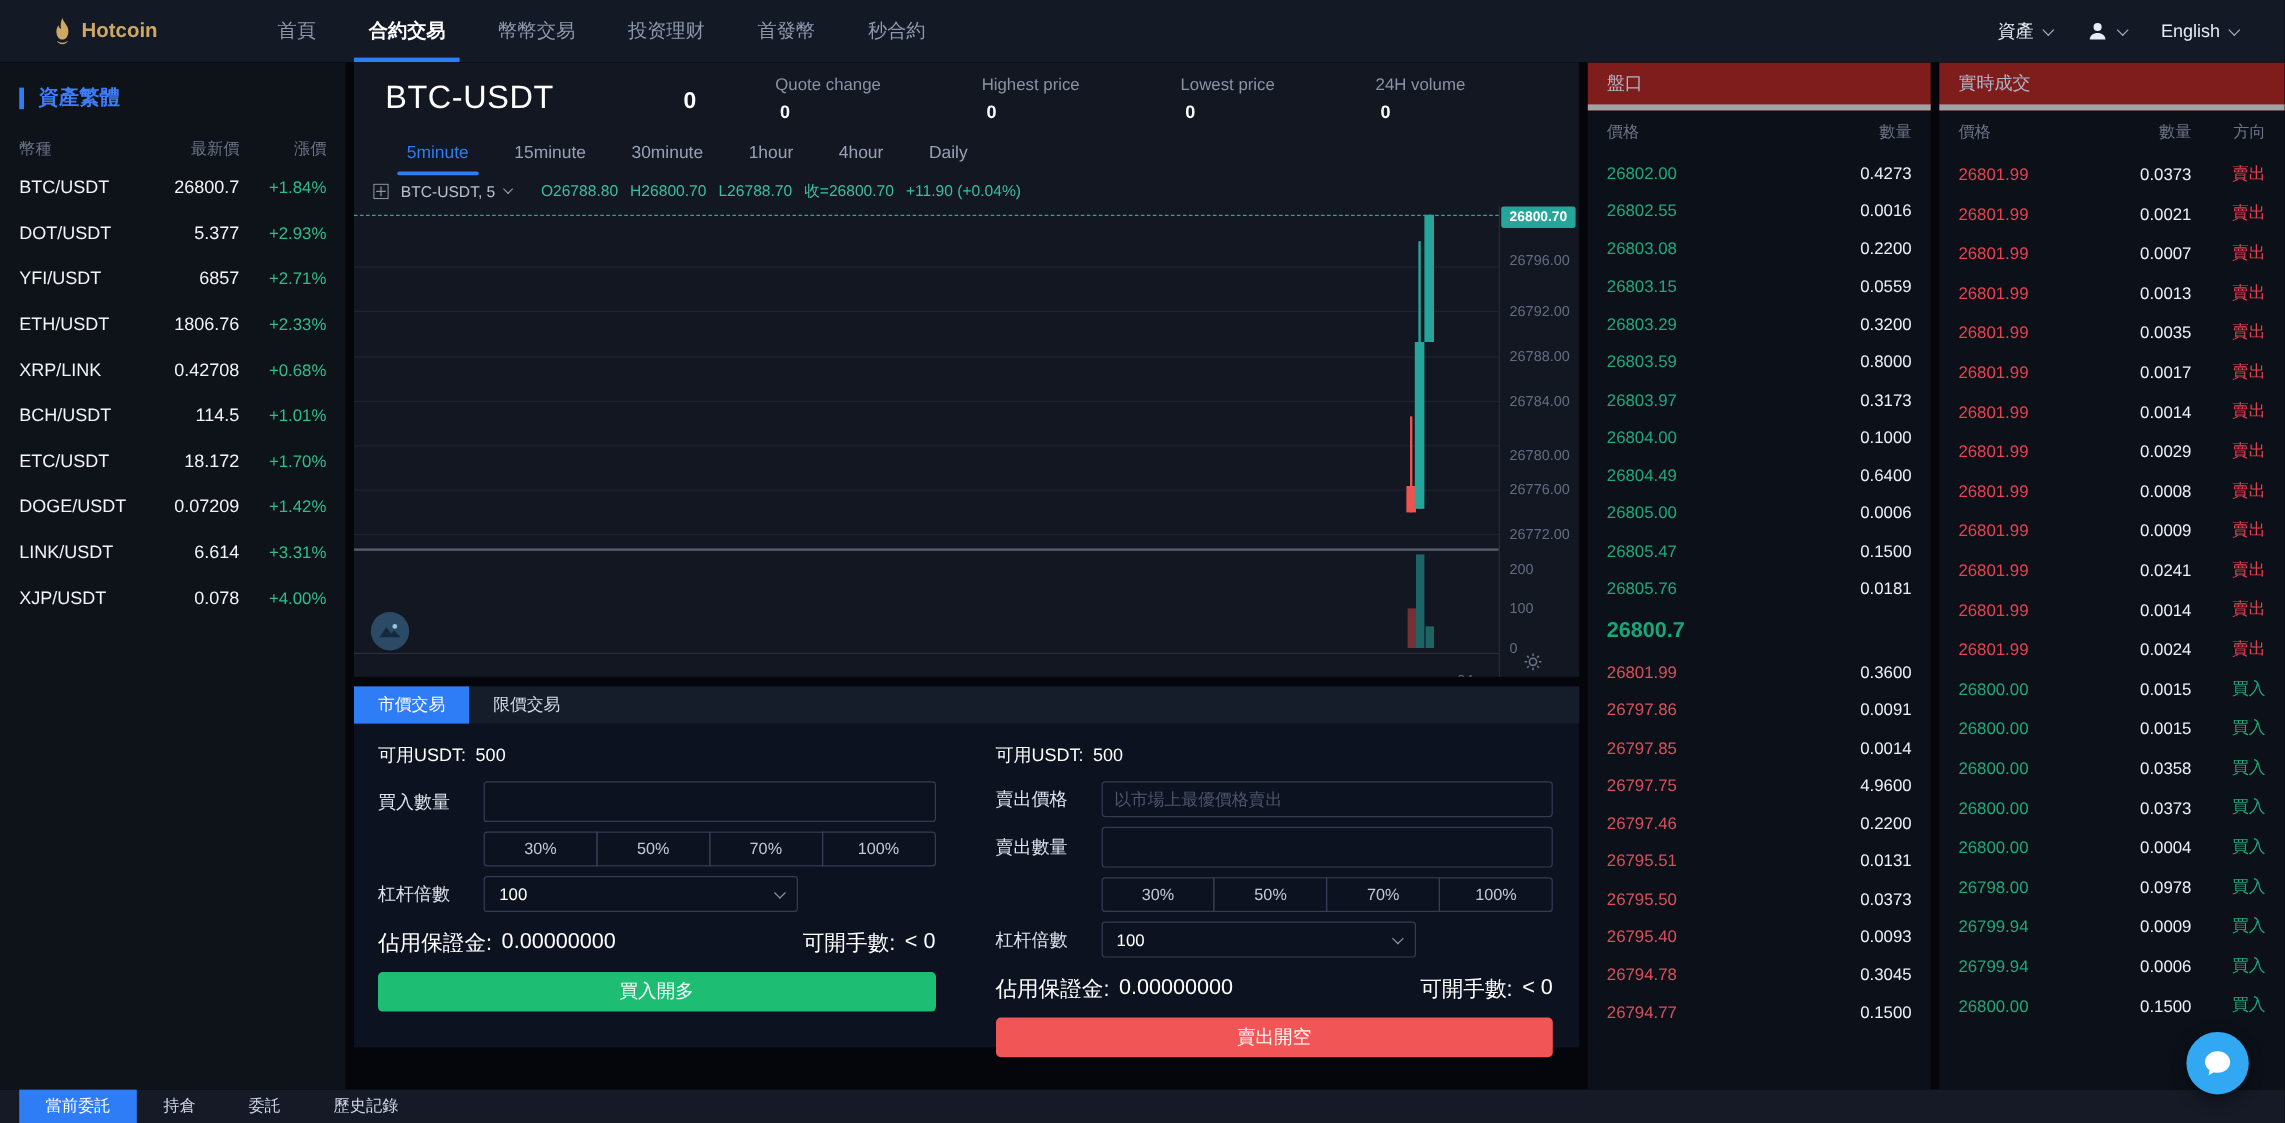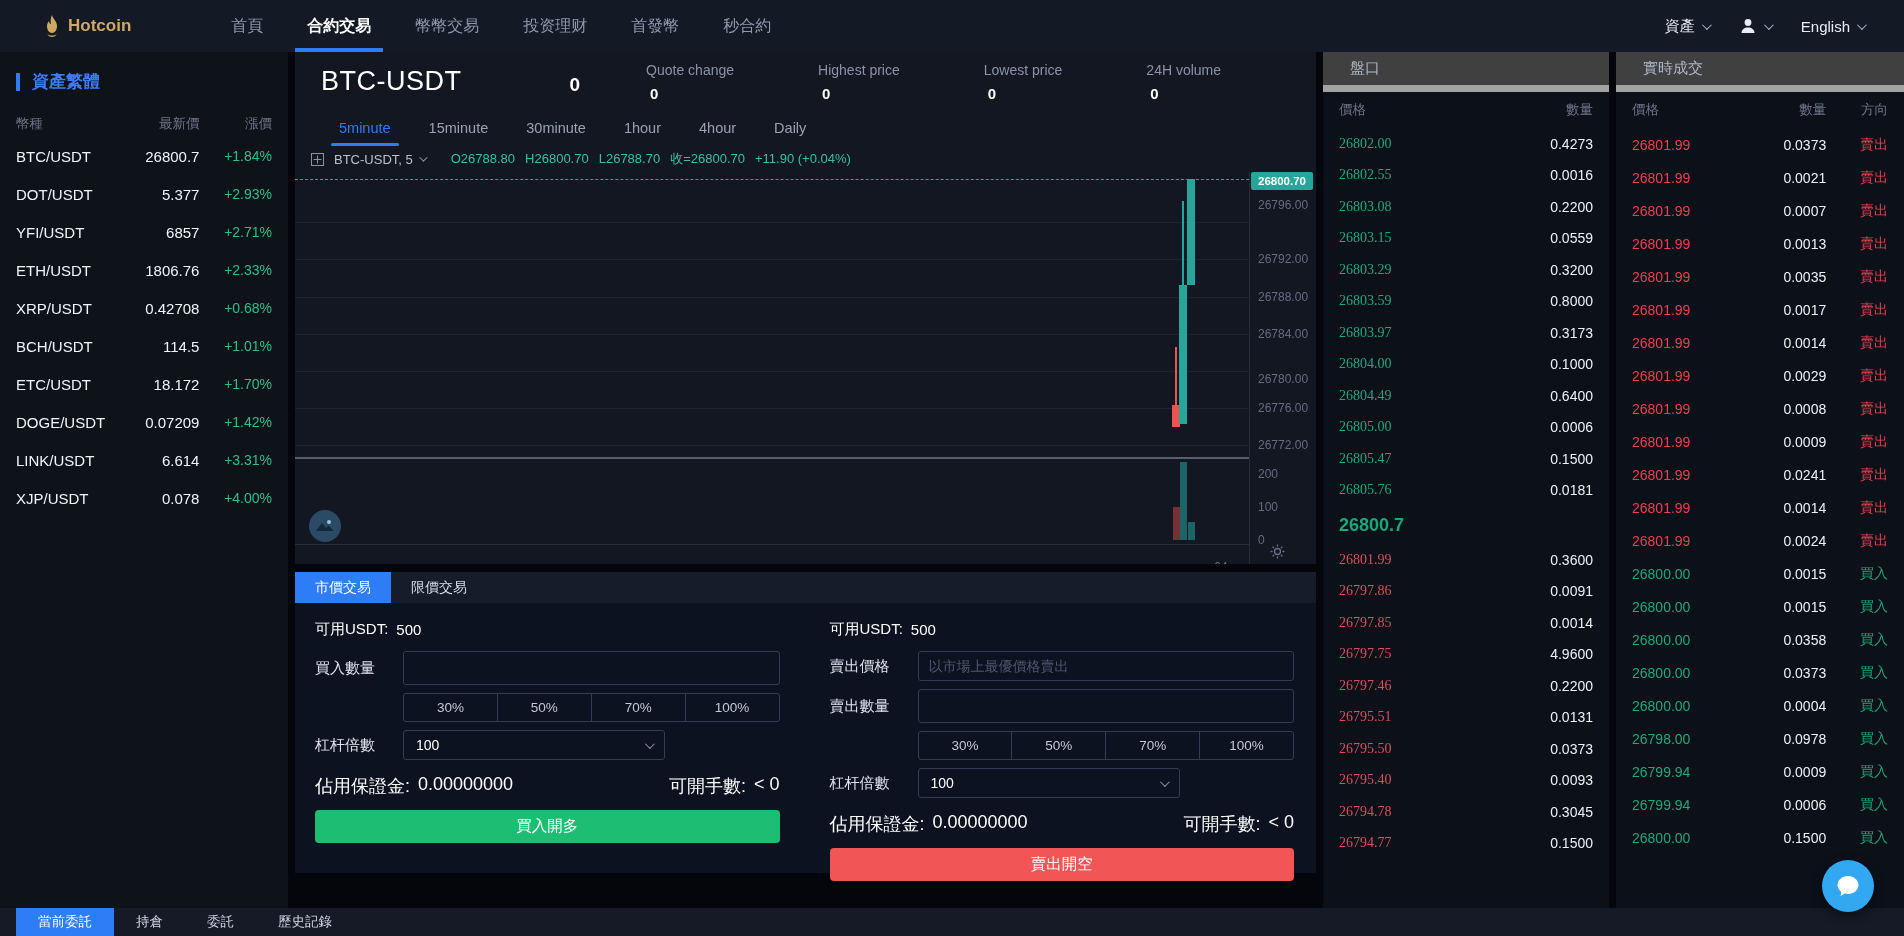"盤口" .p-head { background: #404040 -> #7f1d1d; border-bottom: 7px solid #a3a3a3 -> 5px solid #a3a3a3; padding: 0 27px -> 0 16px }
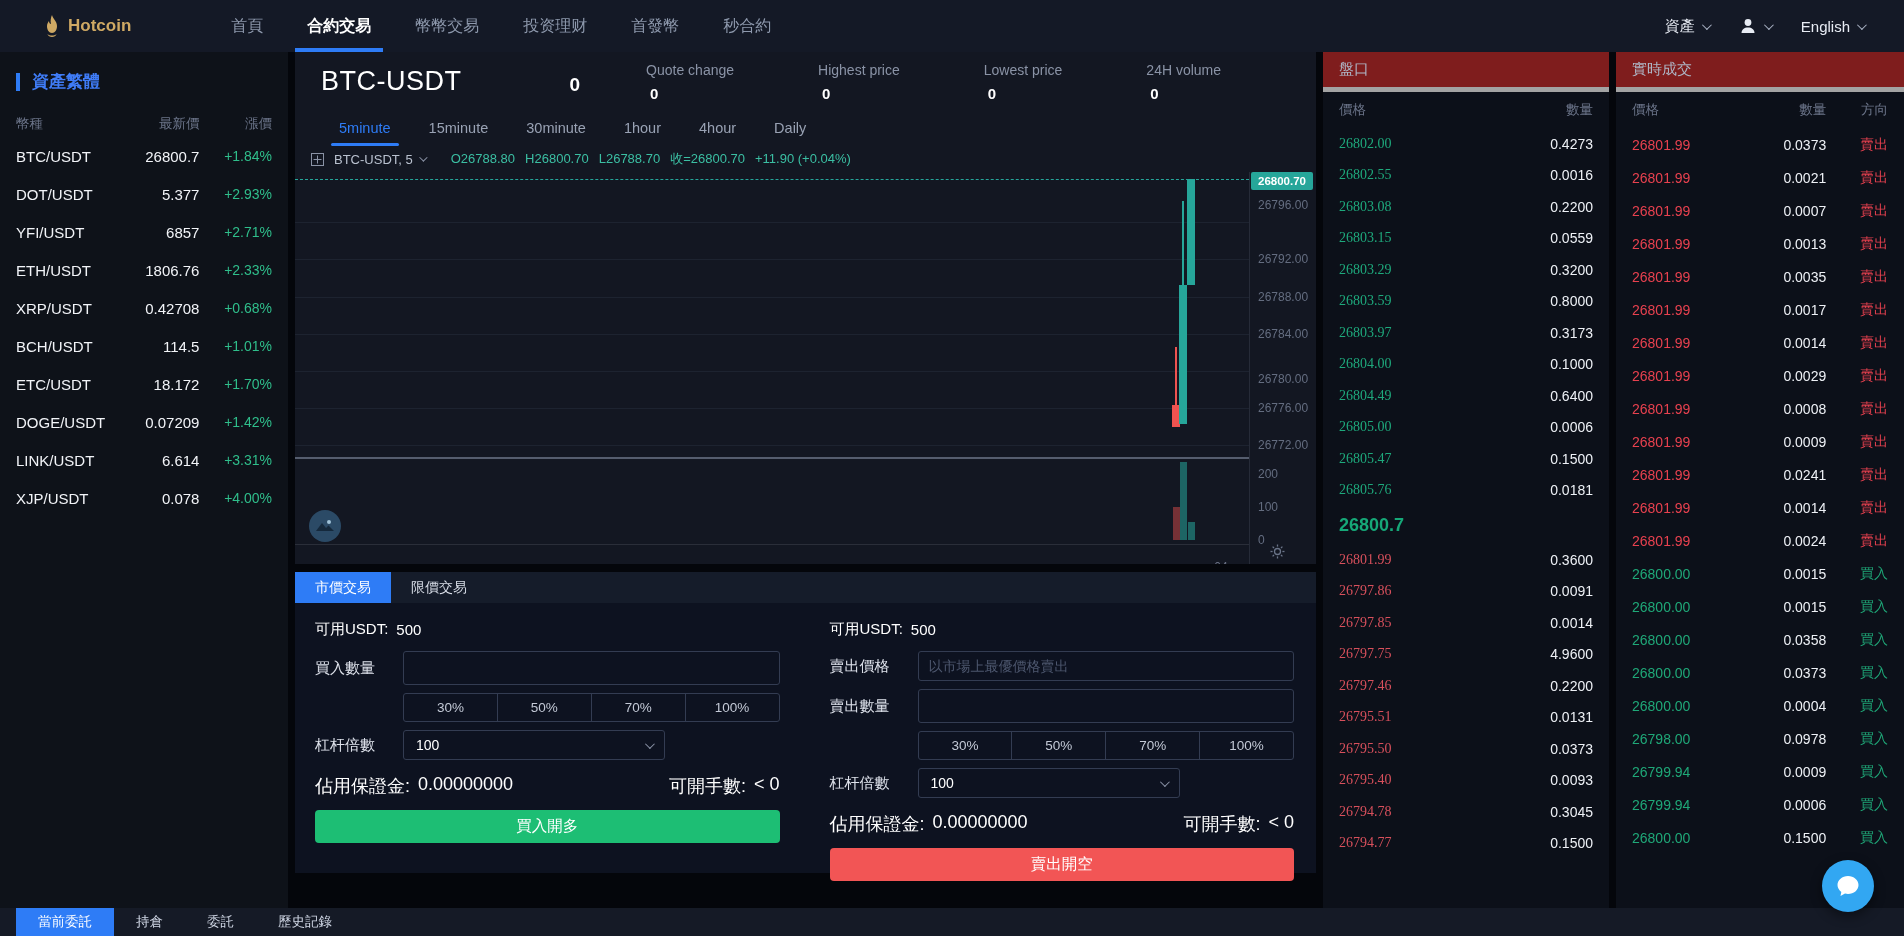"26802.00" .ob-row .pr { font-family: Liberation Serif, serif -> none }
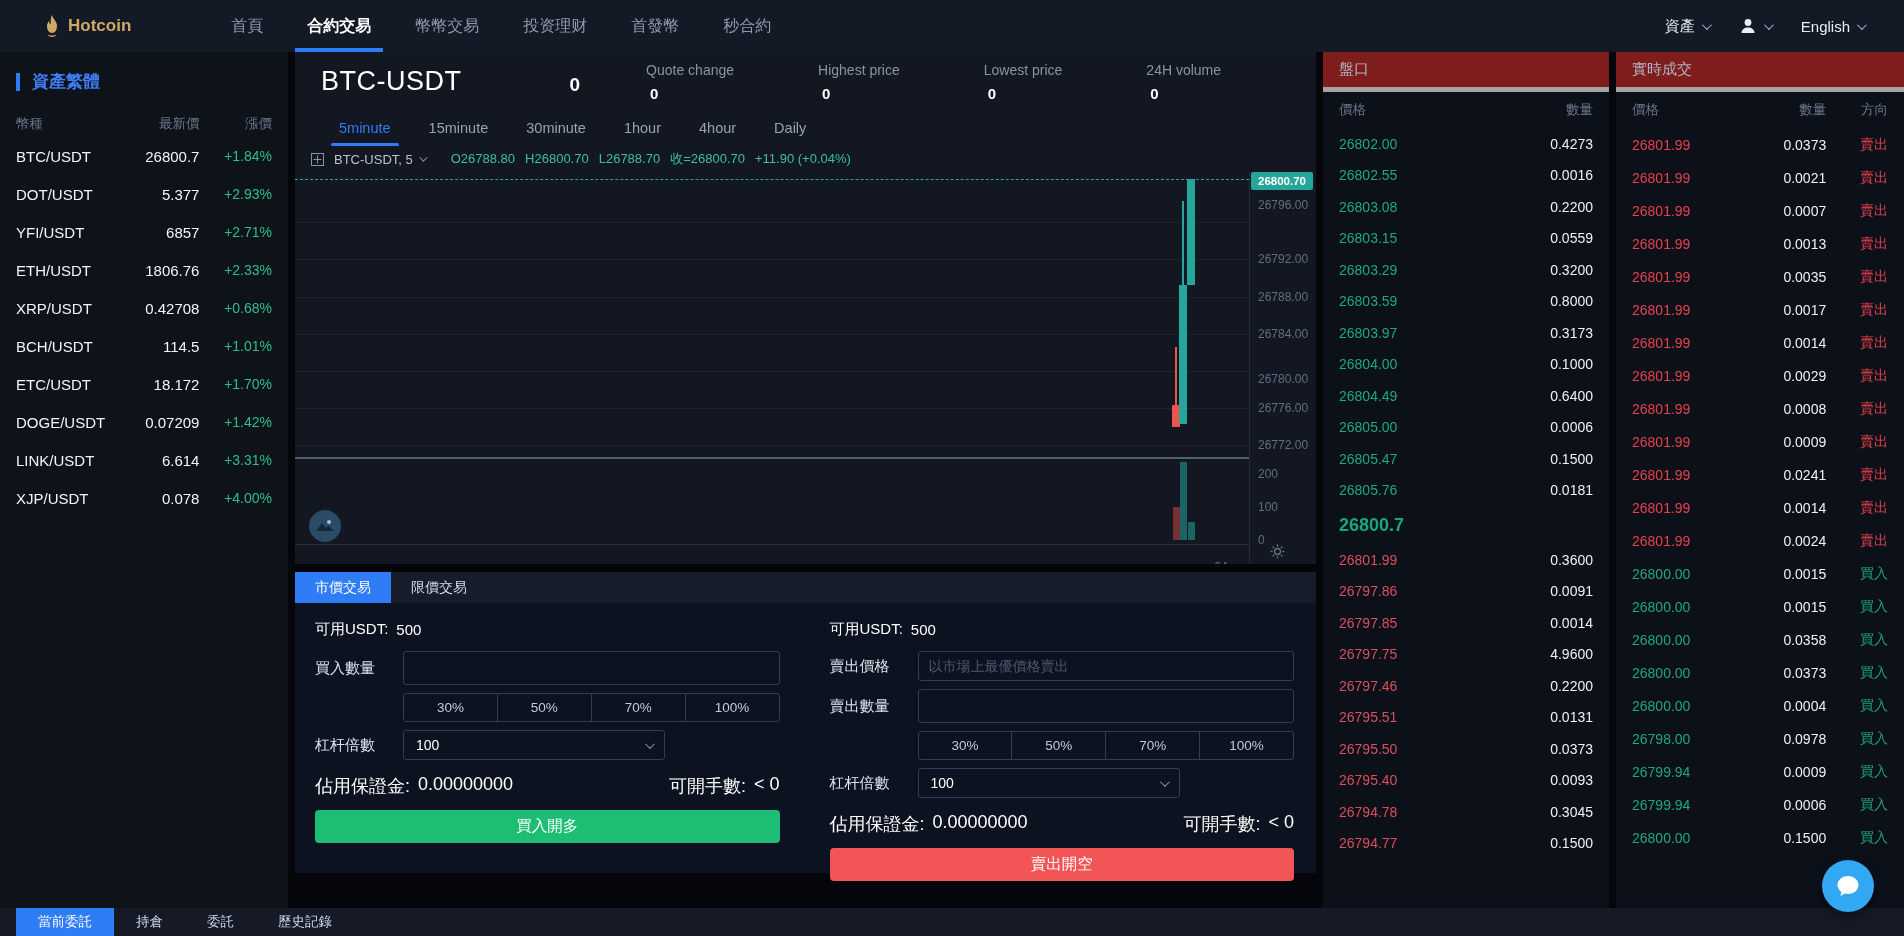"26796.00" div.ax-label { top: 26px -> 38px }
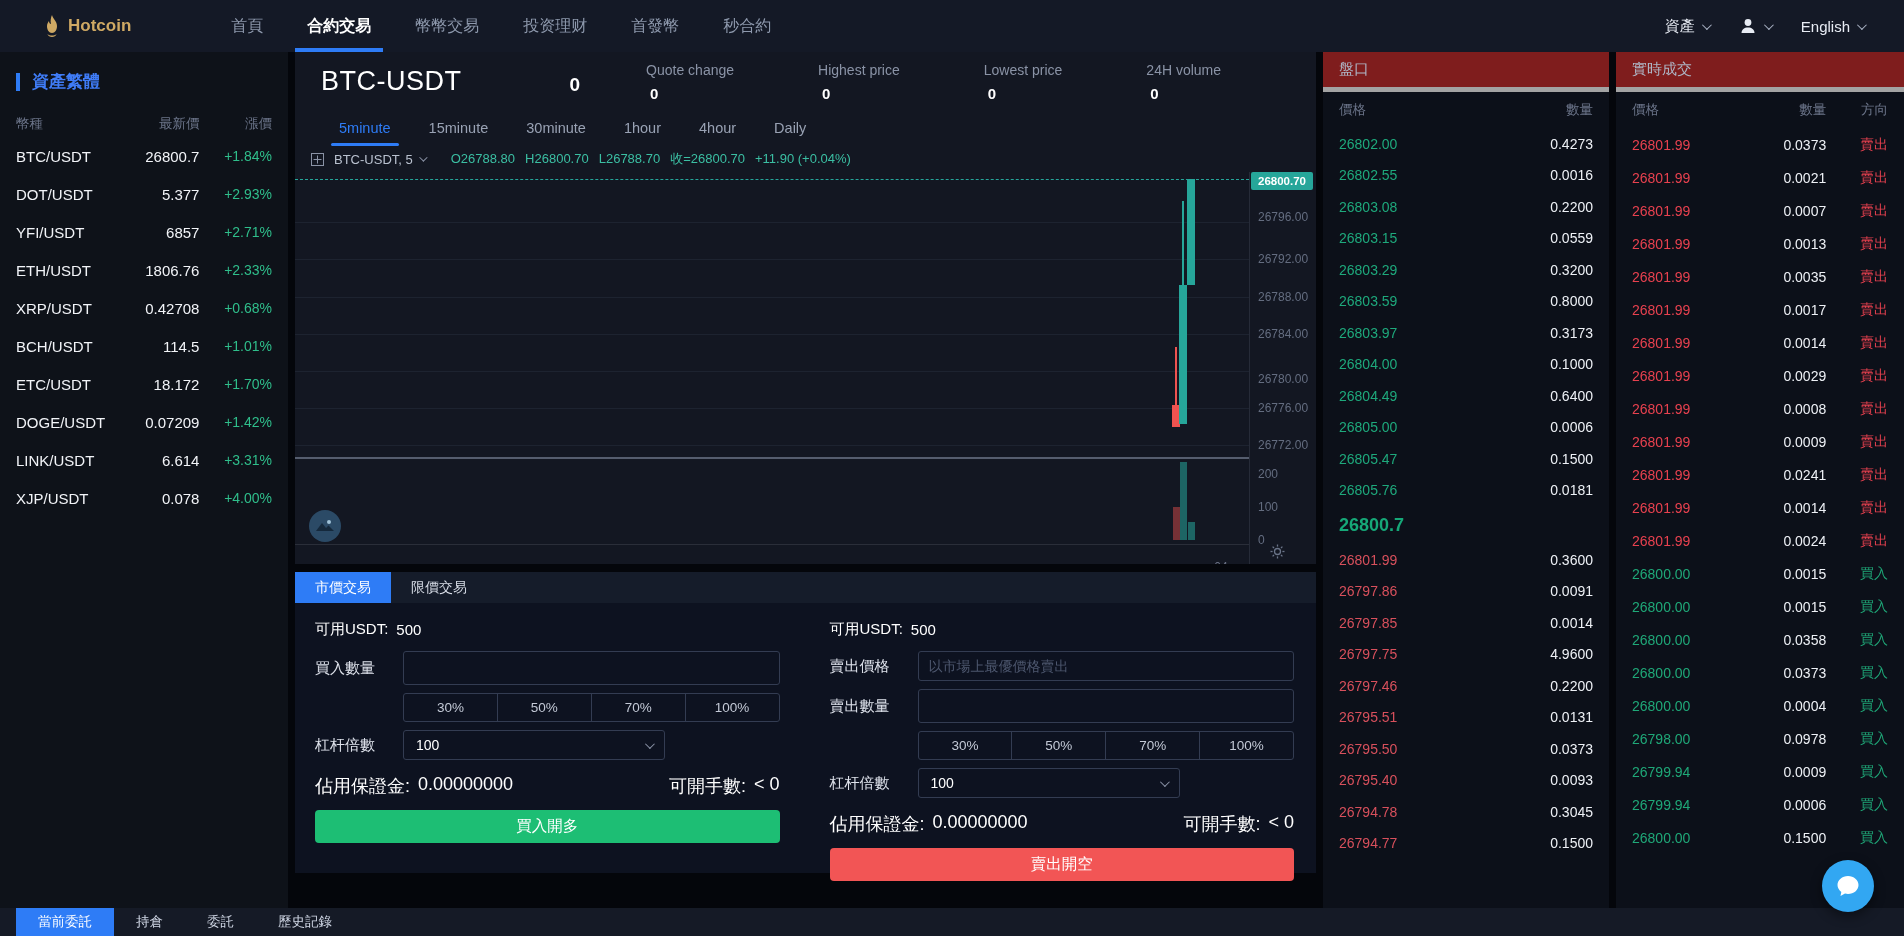"XRP/USDT" span.sb-pair { text: XRP/USDT -> XRP/LINK }
